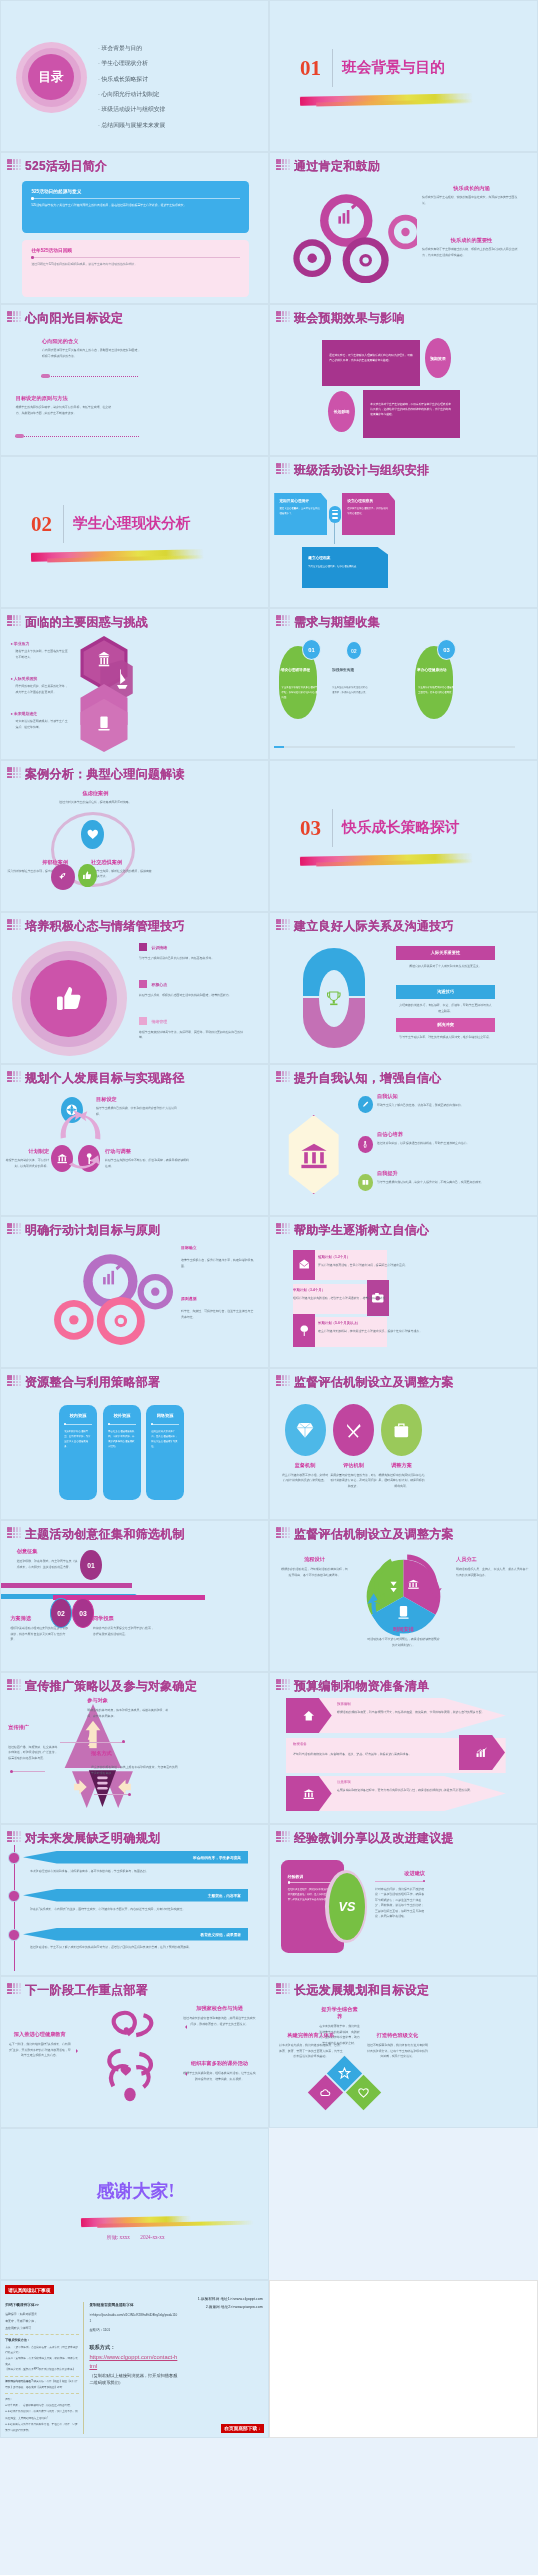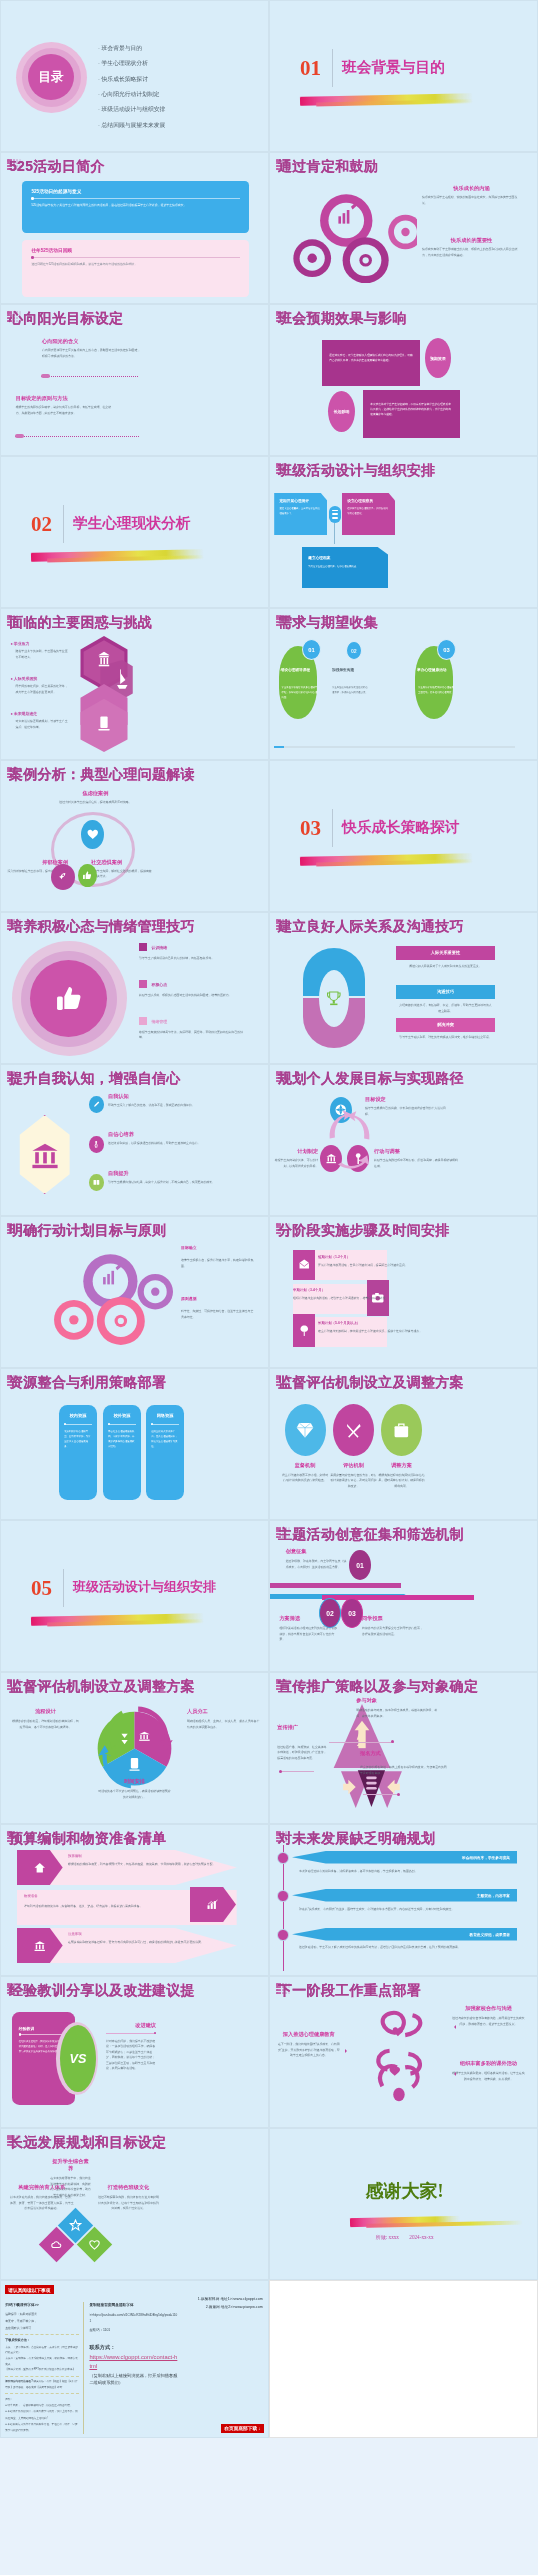"525活动日简介" .sh { font-size: 14px -> 12px; left: 8px -> 24px }
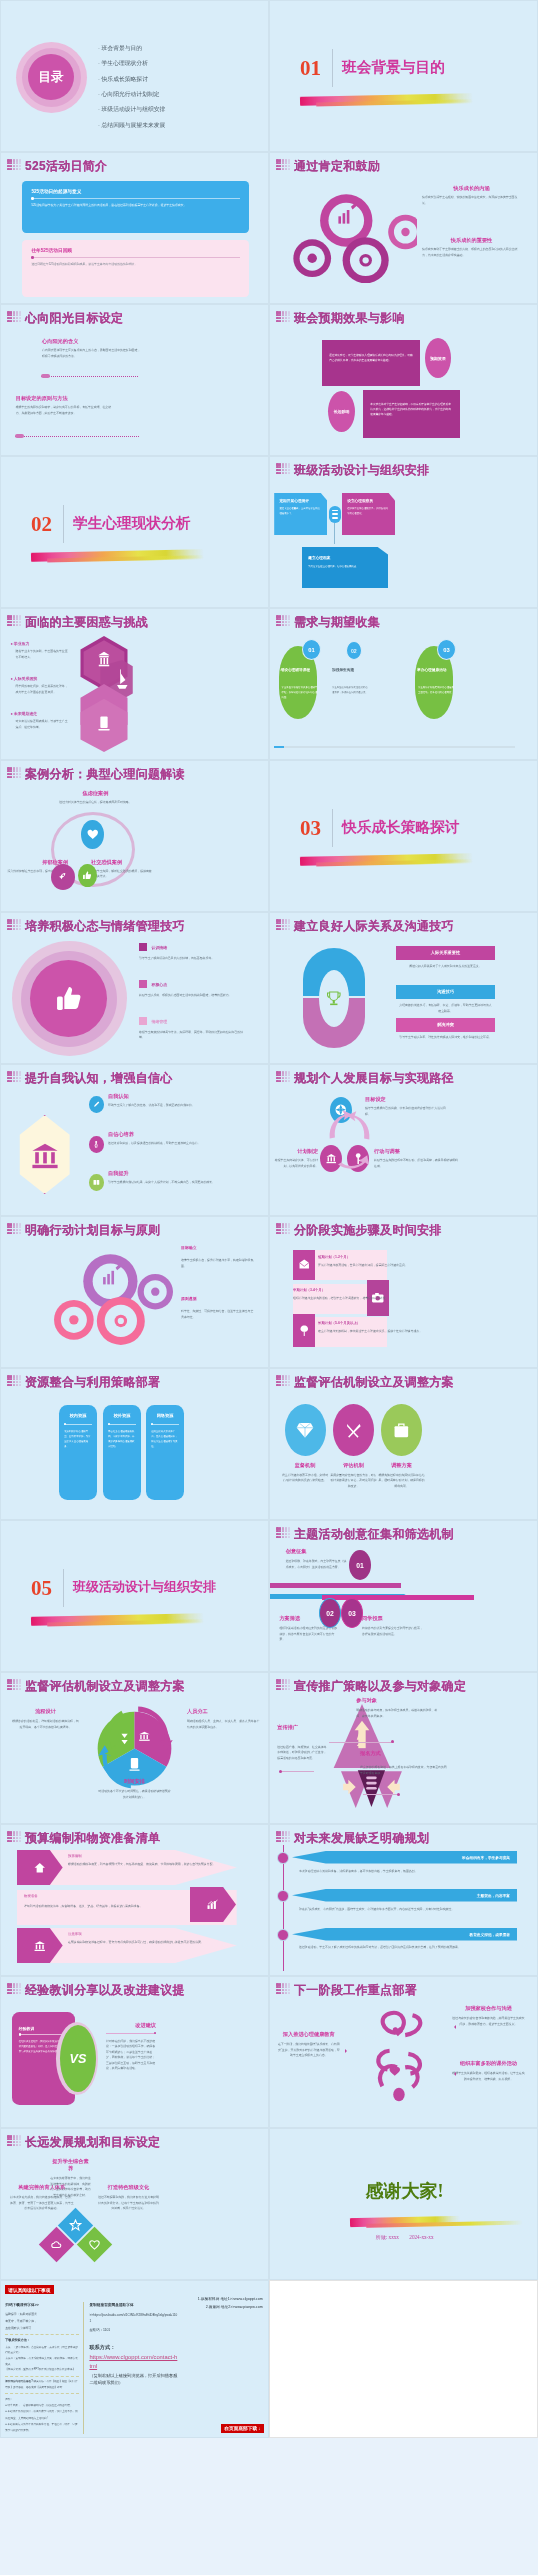"提升自我认知，增强自信心" div.slide { order: before "规划个人发展目标与实现路径" -> after "规划个人发展目标与实现路径" }
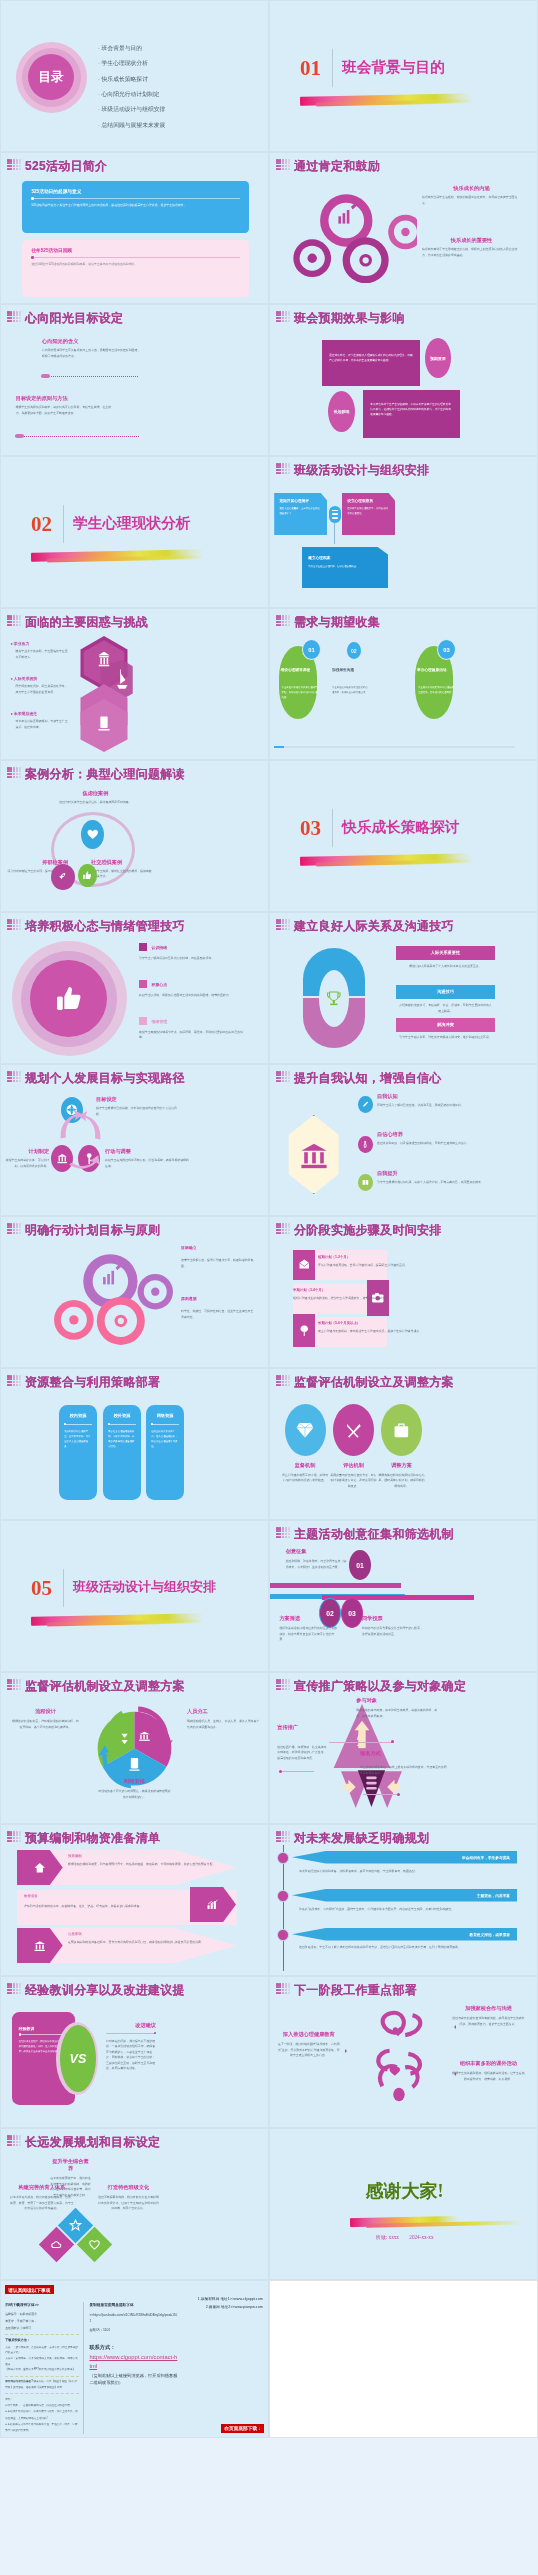"分阶段实施步骤及时间安排" div.sh { text: 分阶段实施步骤及时间安排 -> 帮助学生逐渐树立自信心 }
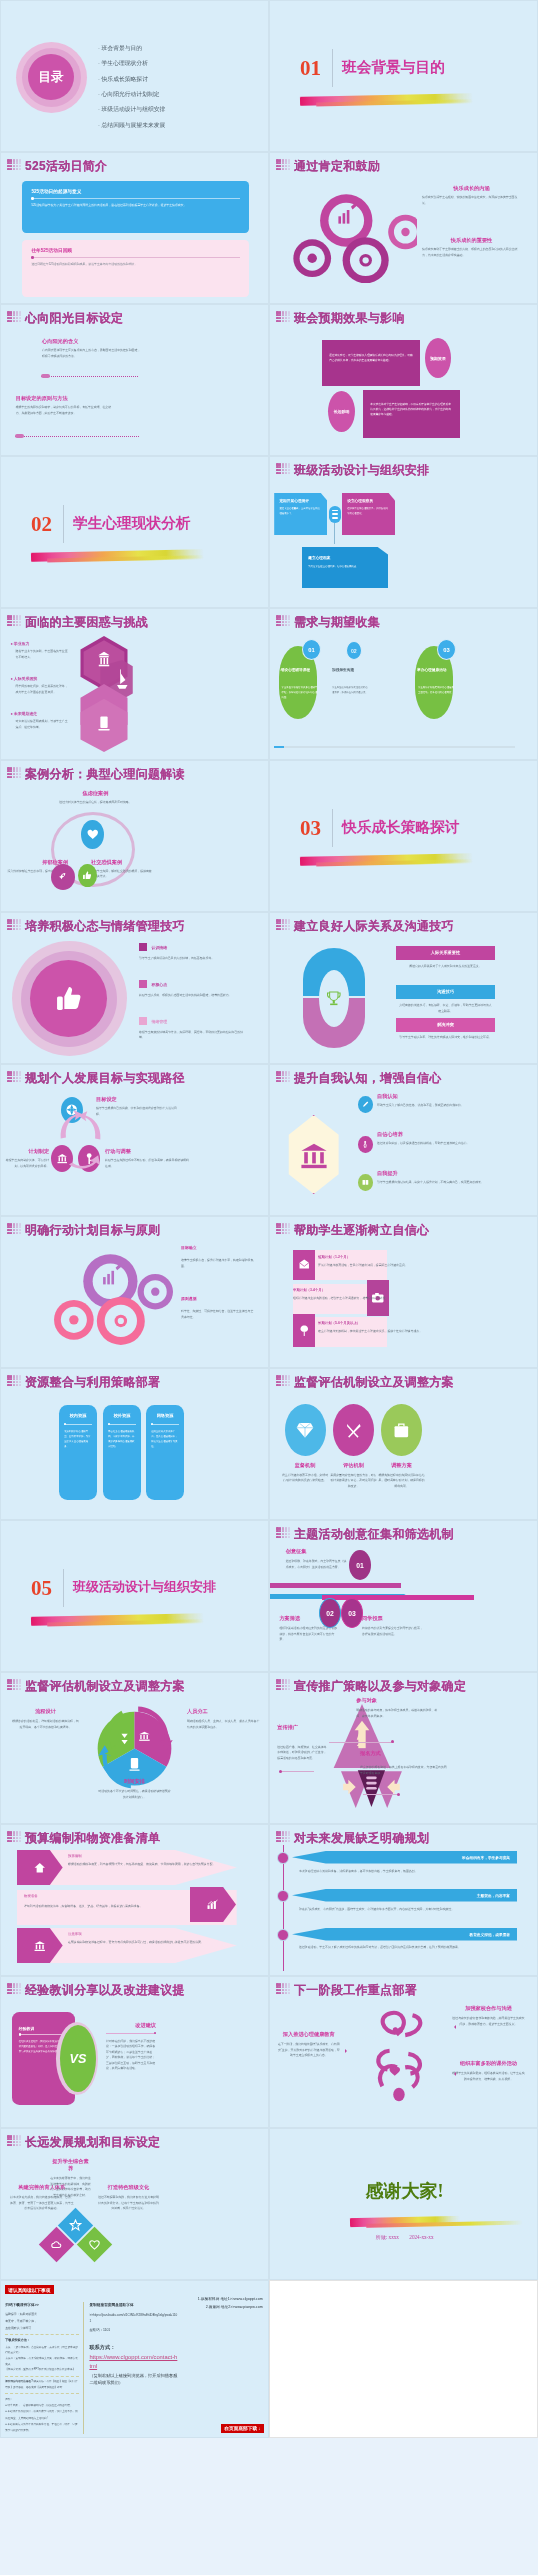"05" div.slide { html: <div> <div>05</div> <div></div> <div>班级活动设计与组织安排</div> <div></div> </div> -> none }
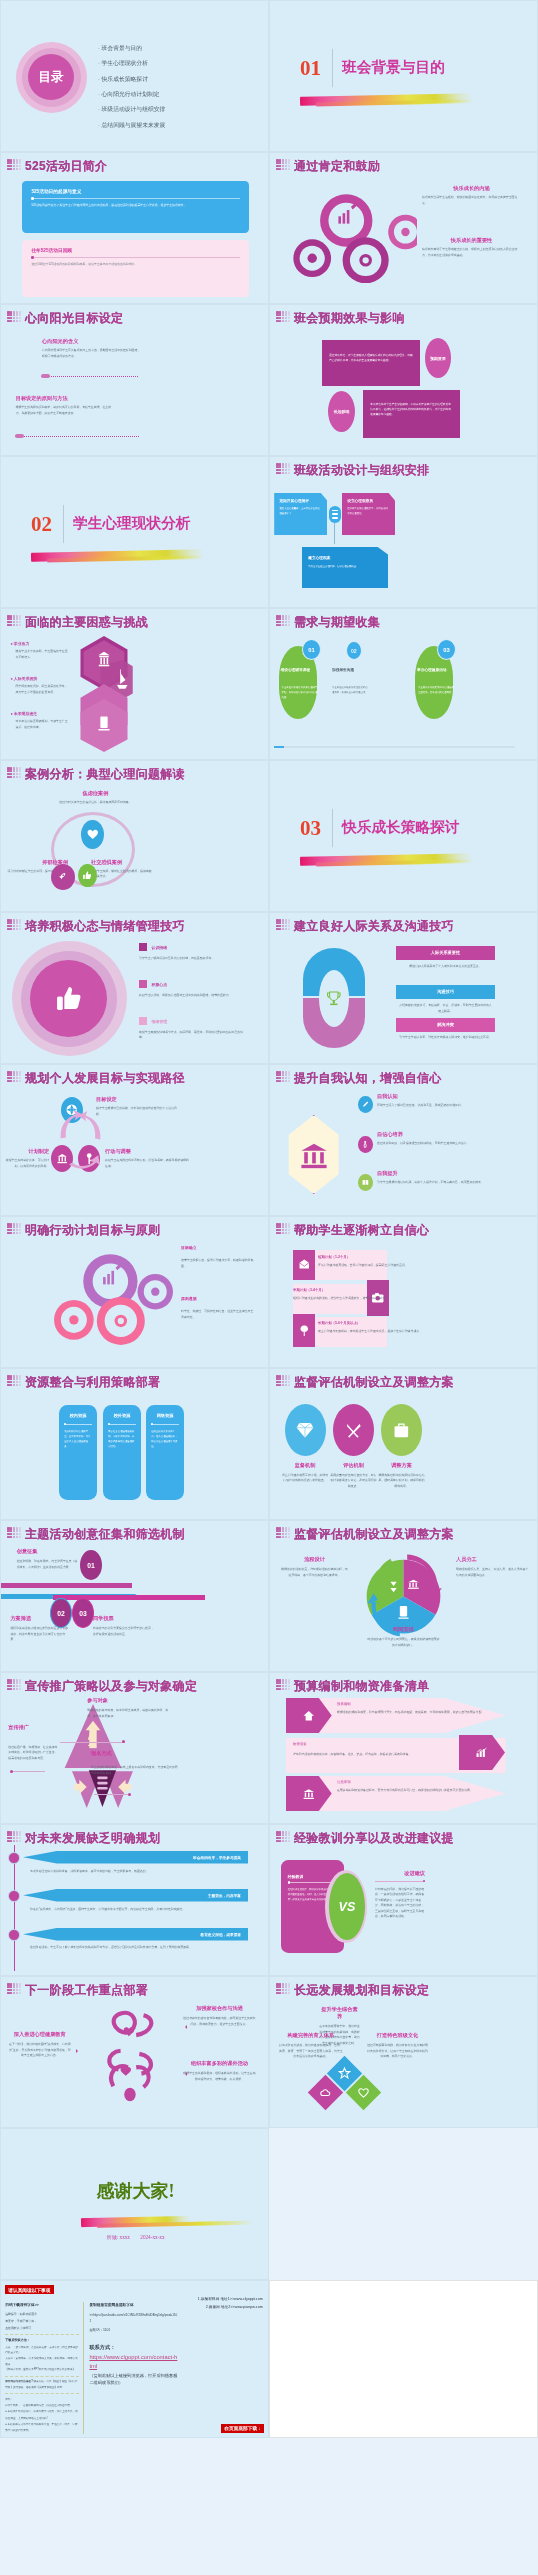"感谢大家!" span { color: #4d7c0f -> #8b5cf6 }
